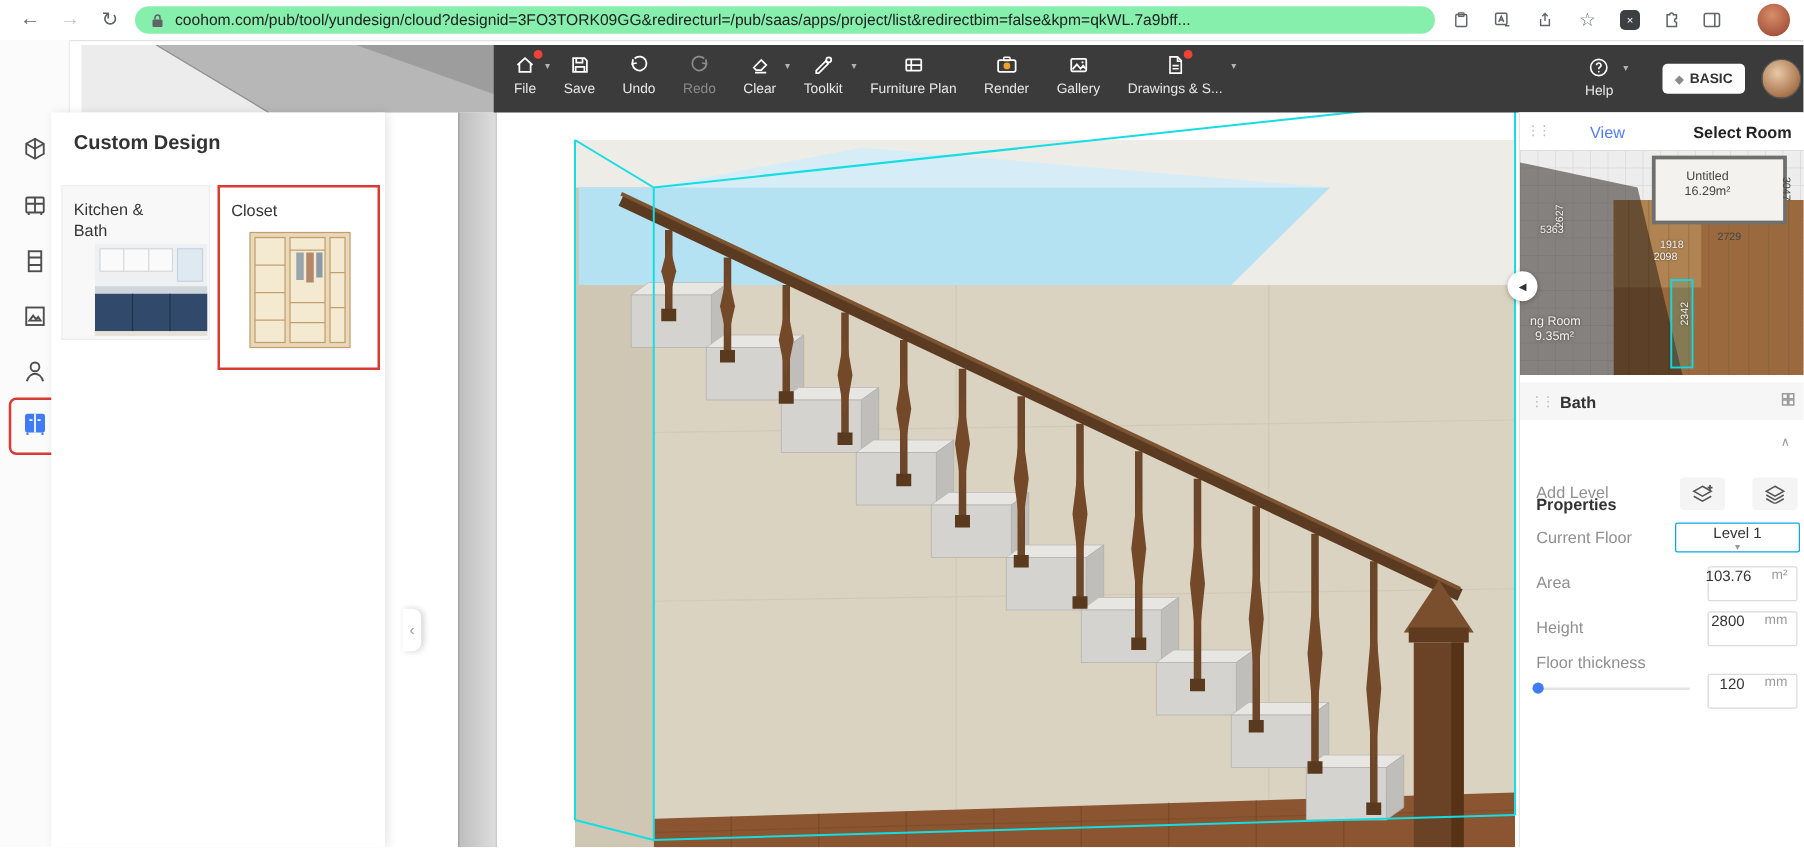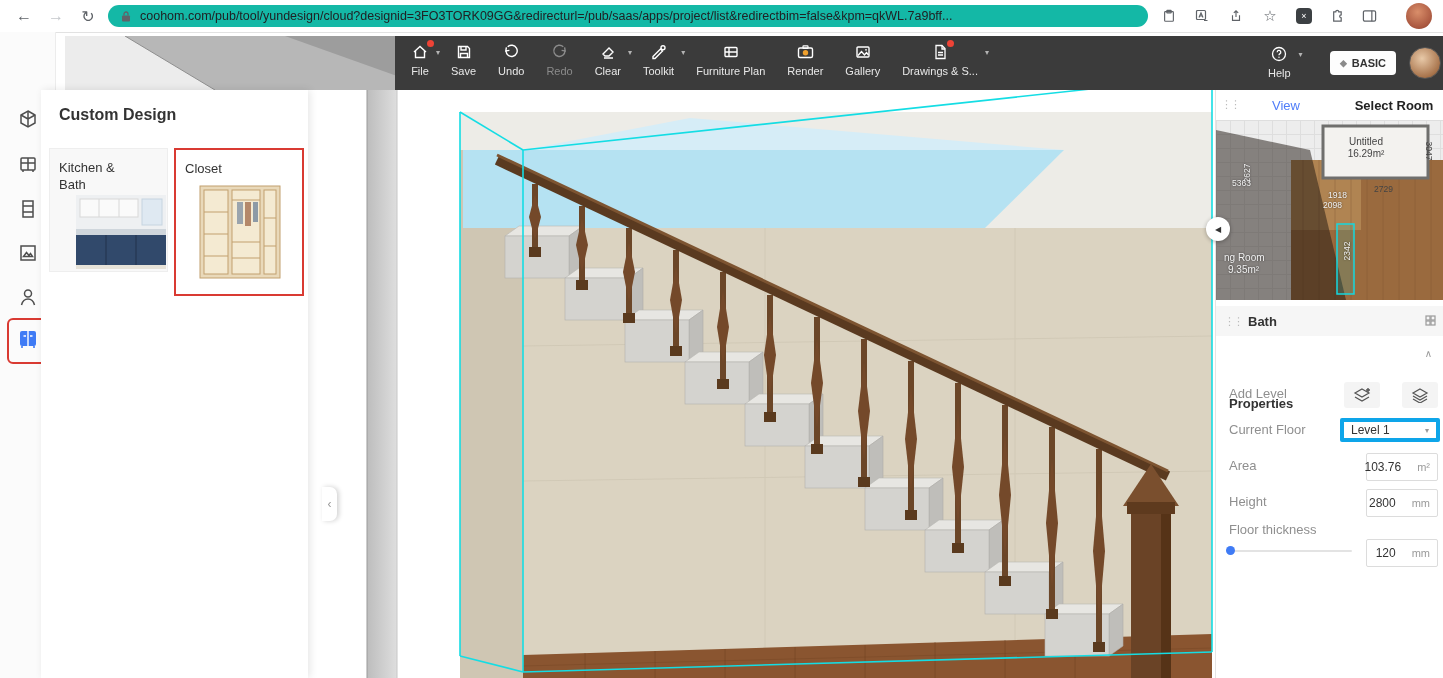"coohom.com/pub/tool/yundesign/cloud?desi" .urlpill { background: #14b8a6 -> #86efac }
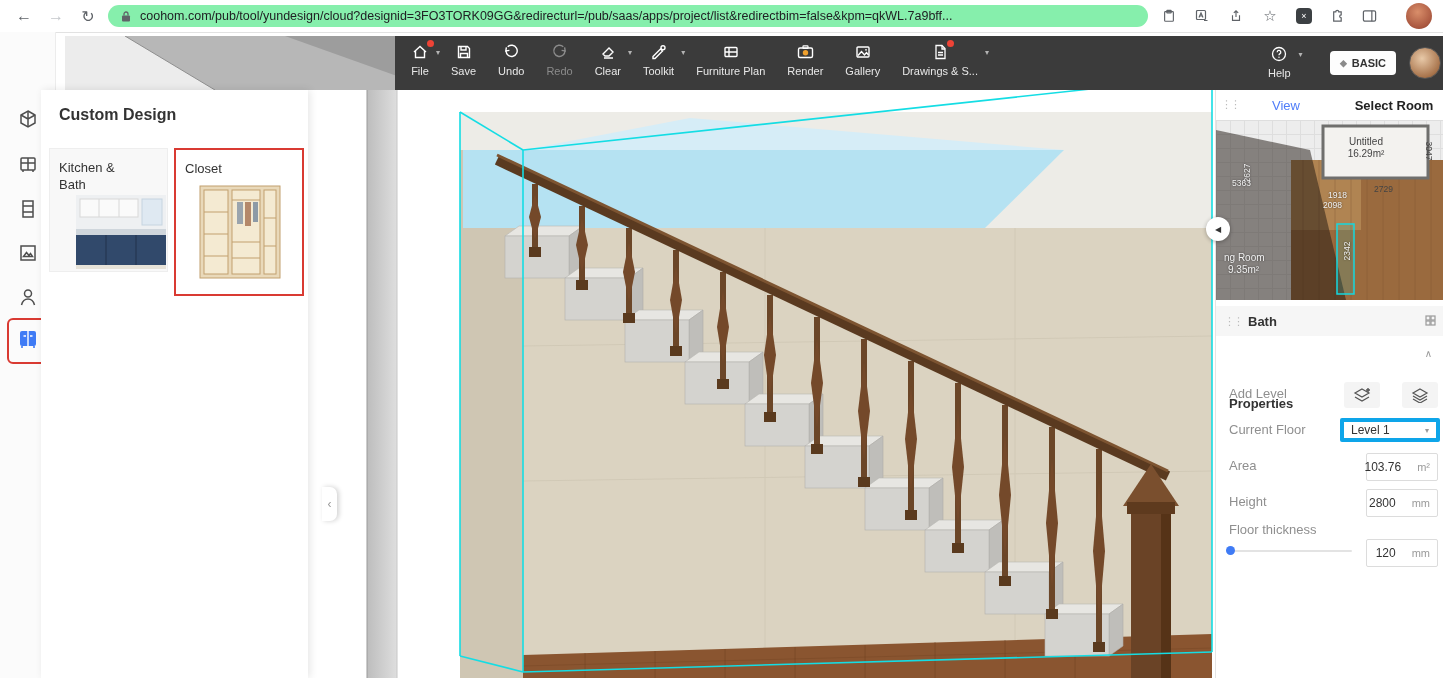"Level 1" .lvselect { border: 4px solid #0ea5e9 -> 1px solid #0ea5e9; flex-direction: none -> column }
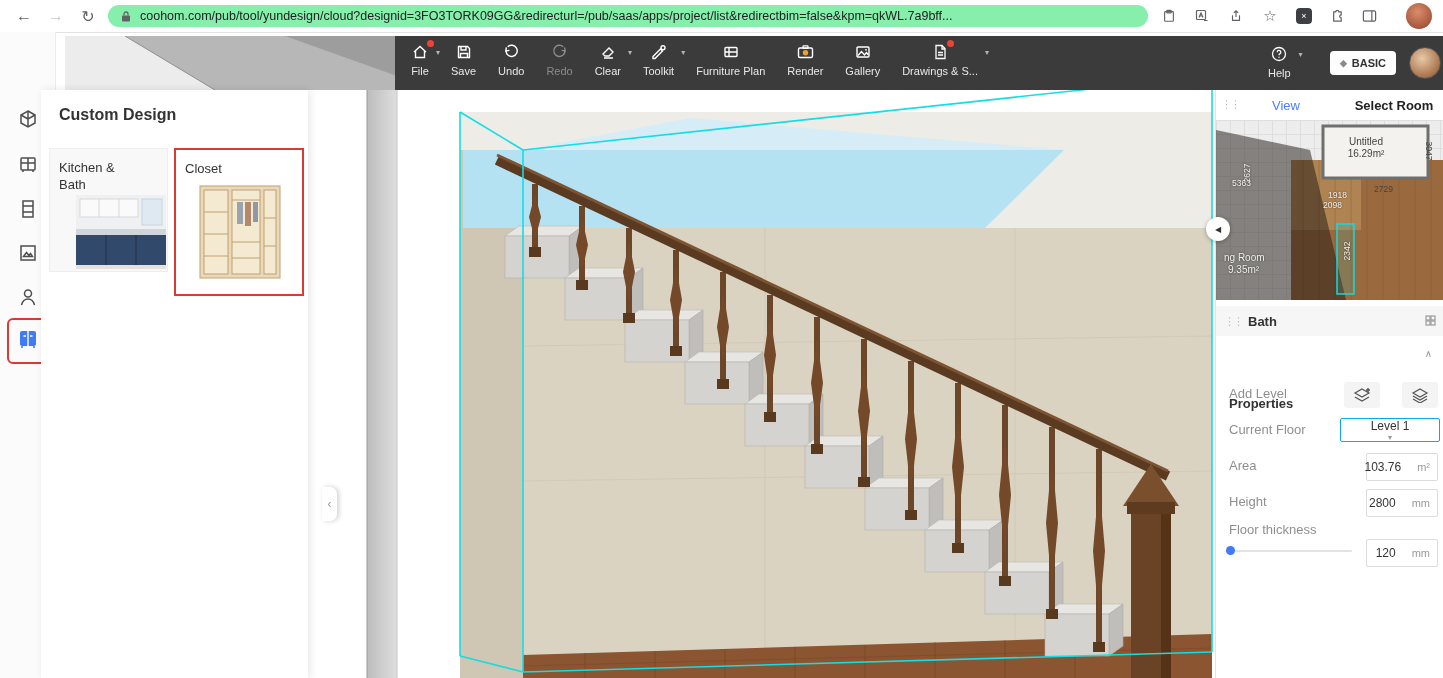"103.76" .lvinput { align-items: center -> none }
